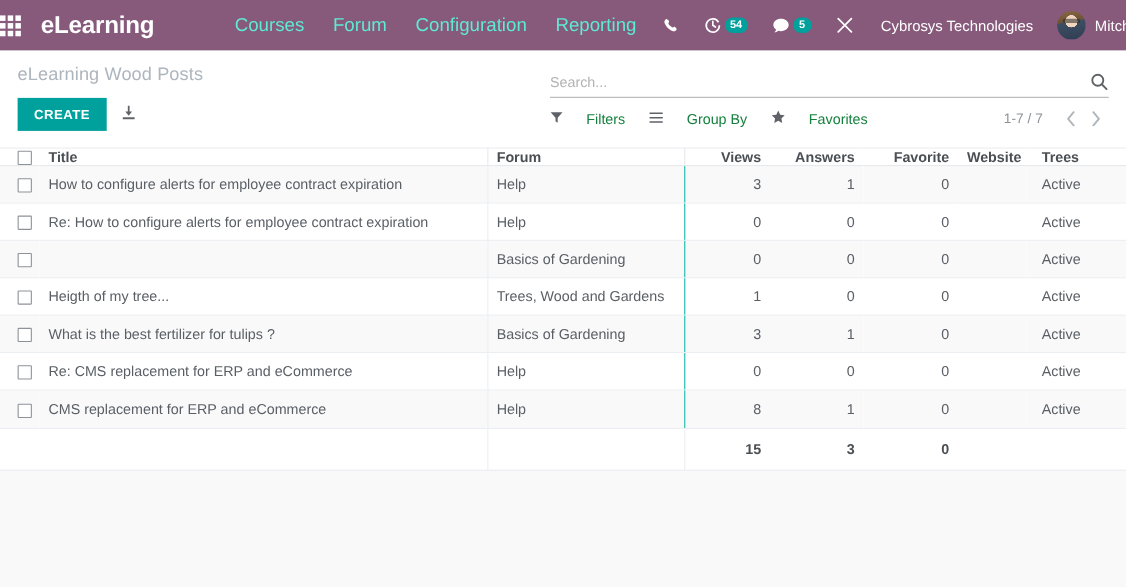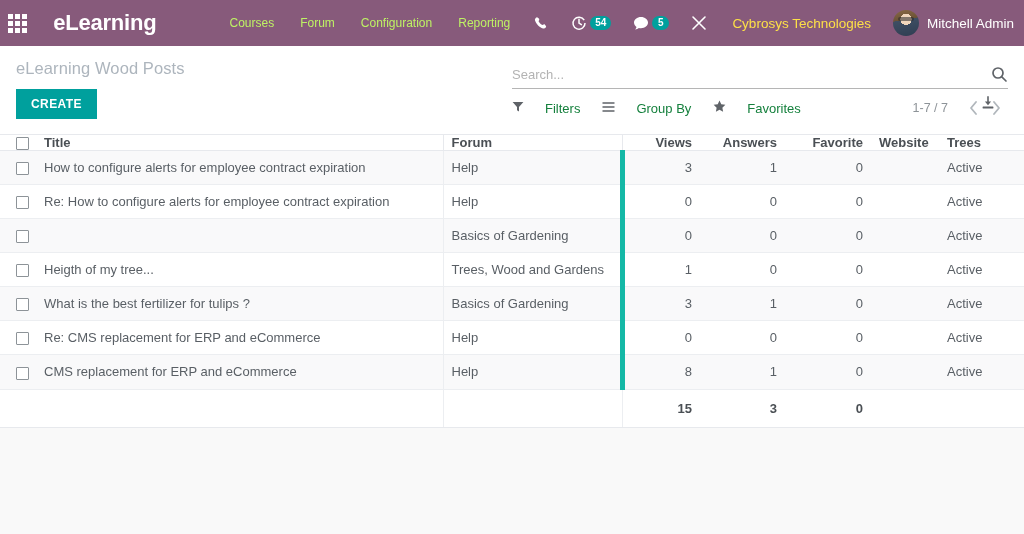"Courses" .nav-links a { color: #bef264 -> #5eead4; font-size: 12px -> 17px }
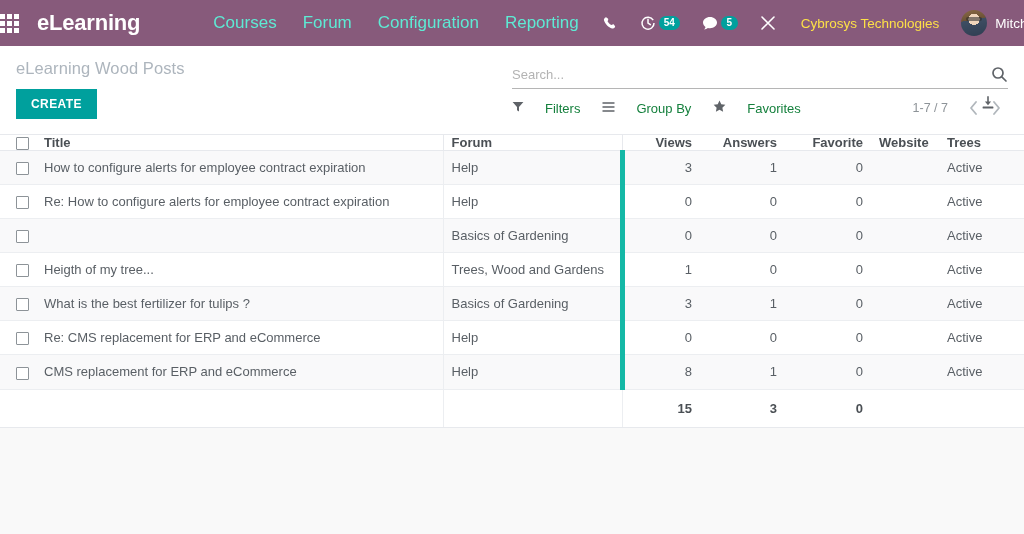"Cybrosys Technologies" .company-name { color: #fde047 -> #ffffff }
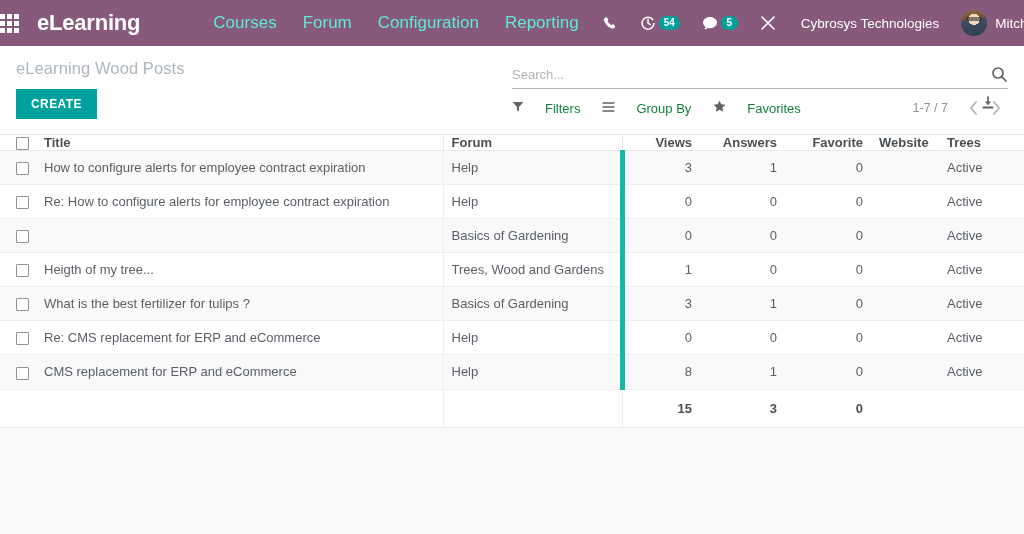"Search..." .cp-right { left: 512px -> 500px }
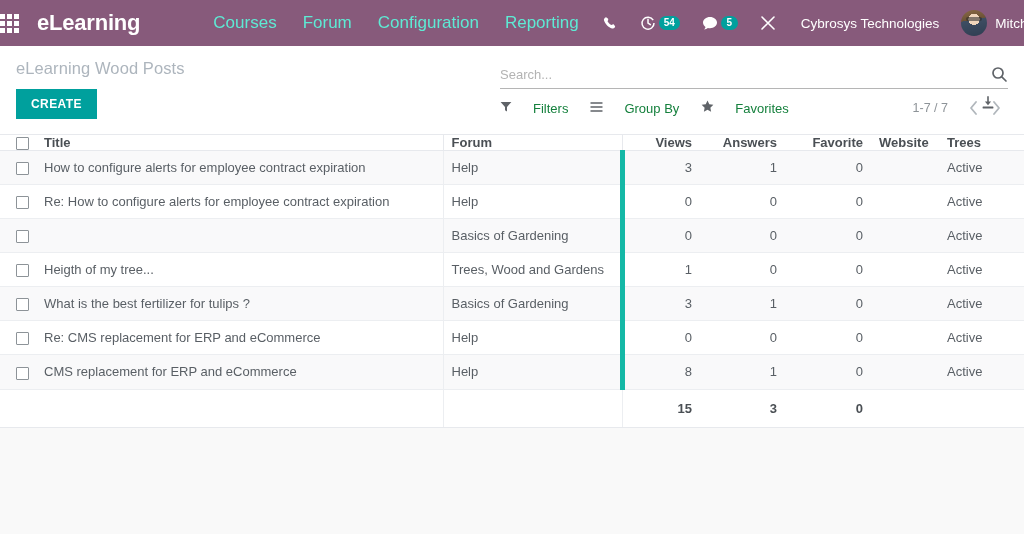"CREATE" .cp-actions { justify-content: space-between -> none }
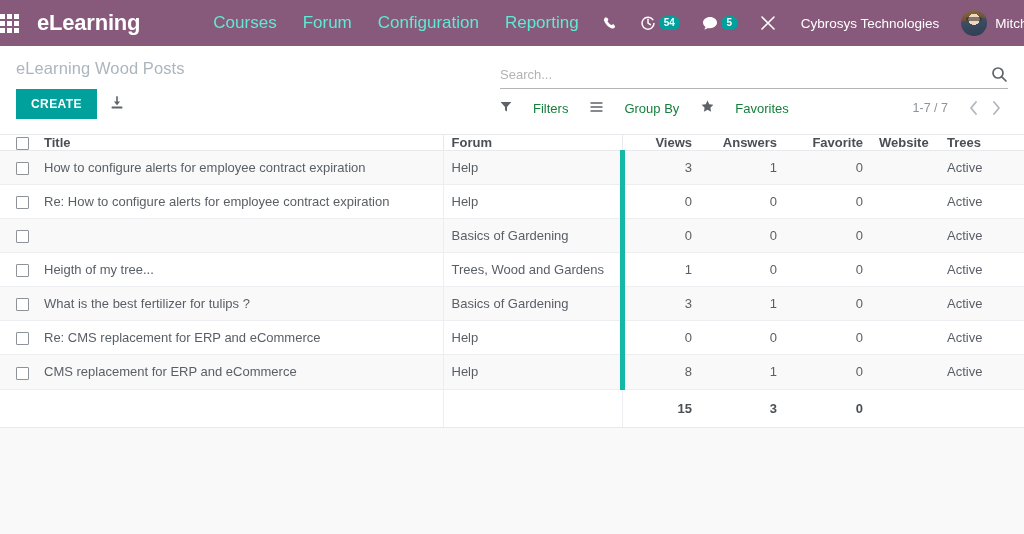"Help" .col-forum { border-right: 5px solid #14b8a6 -> 1px solid #14b8a6 }
